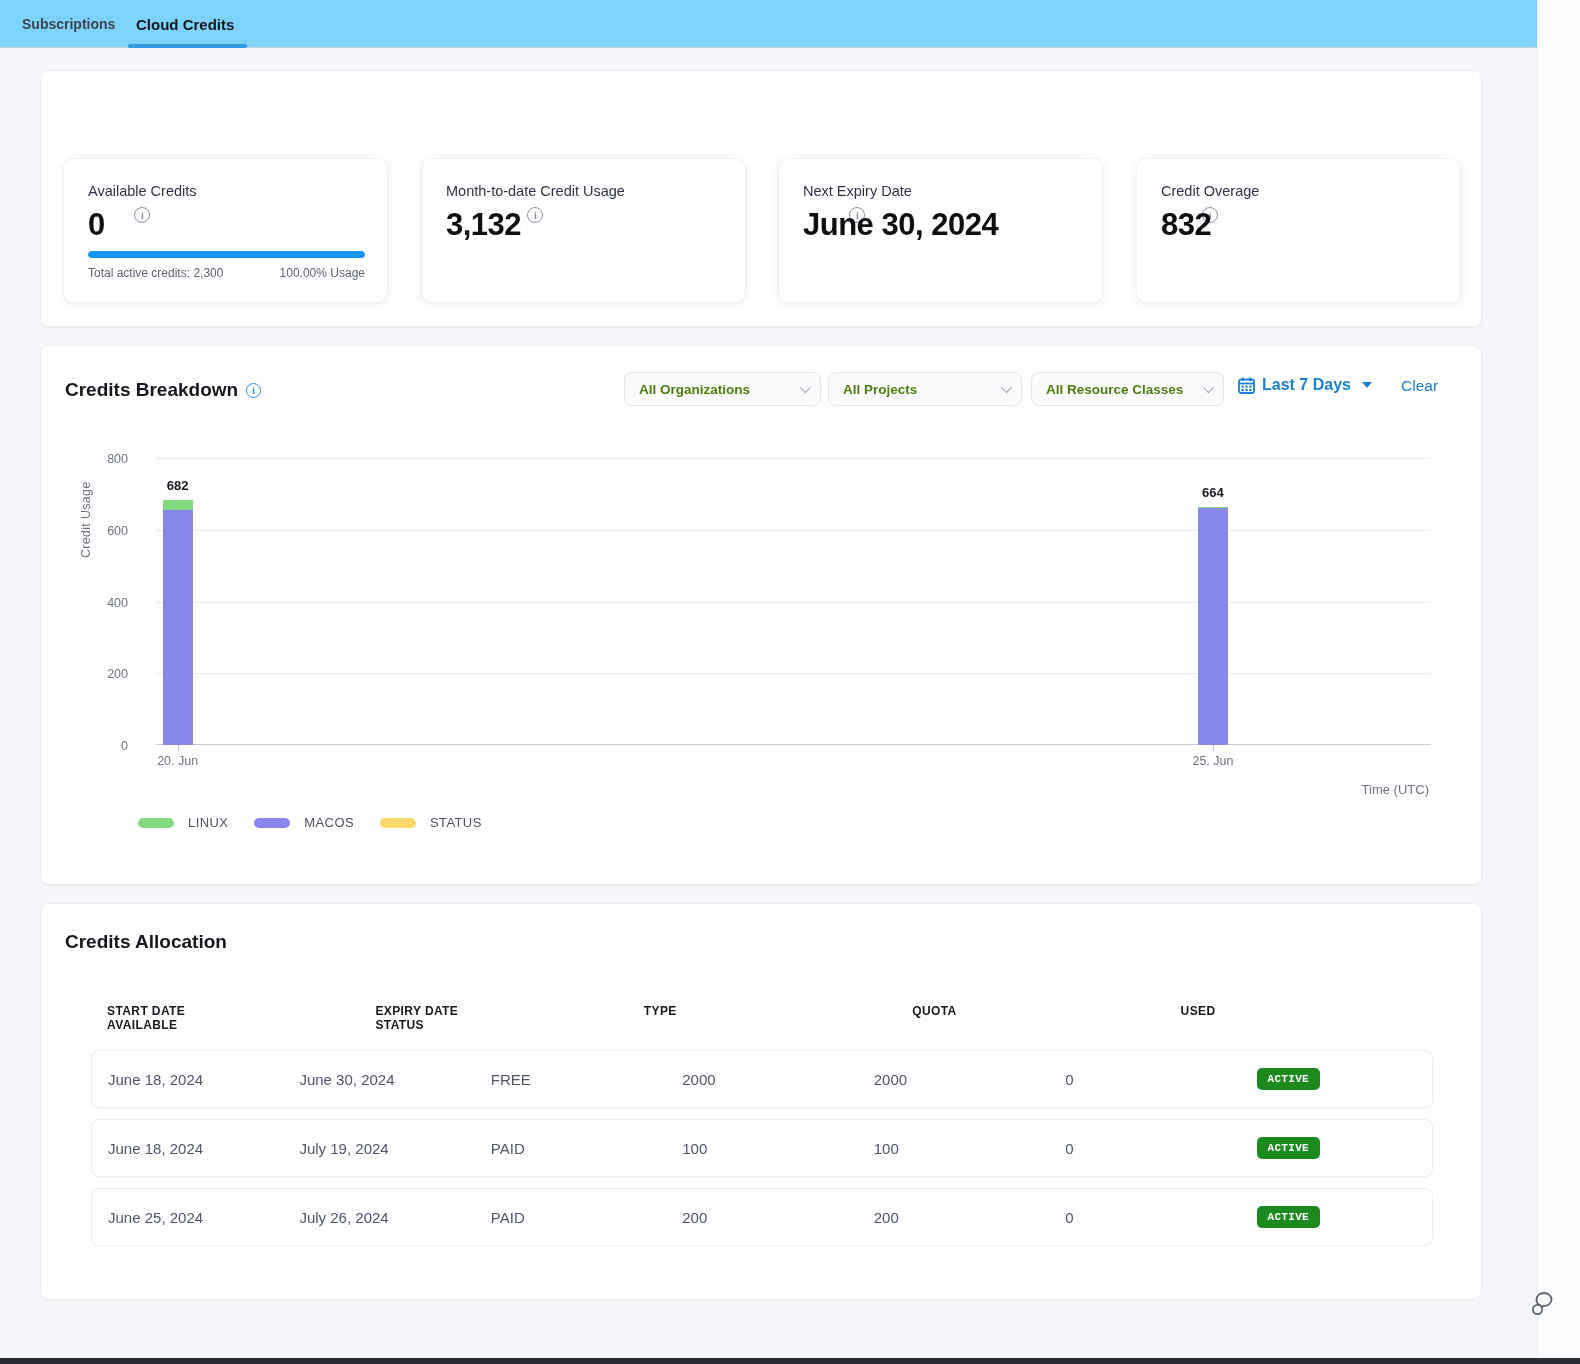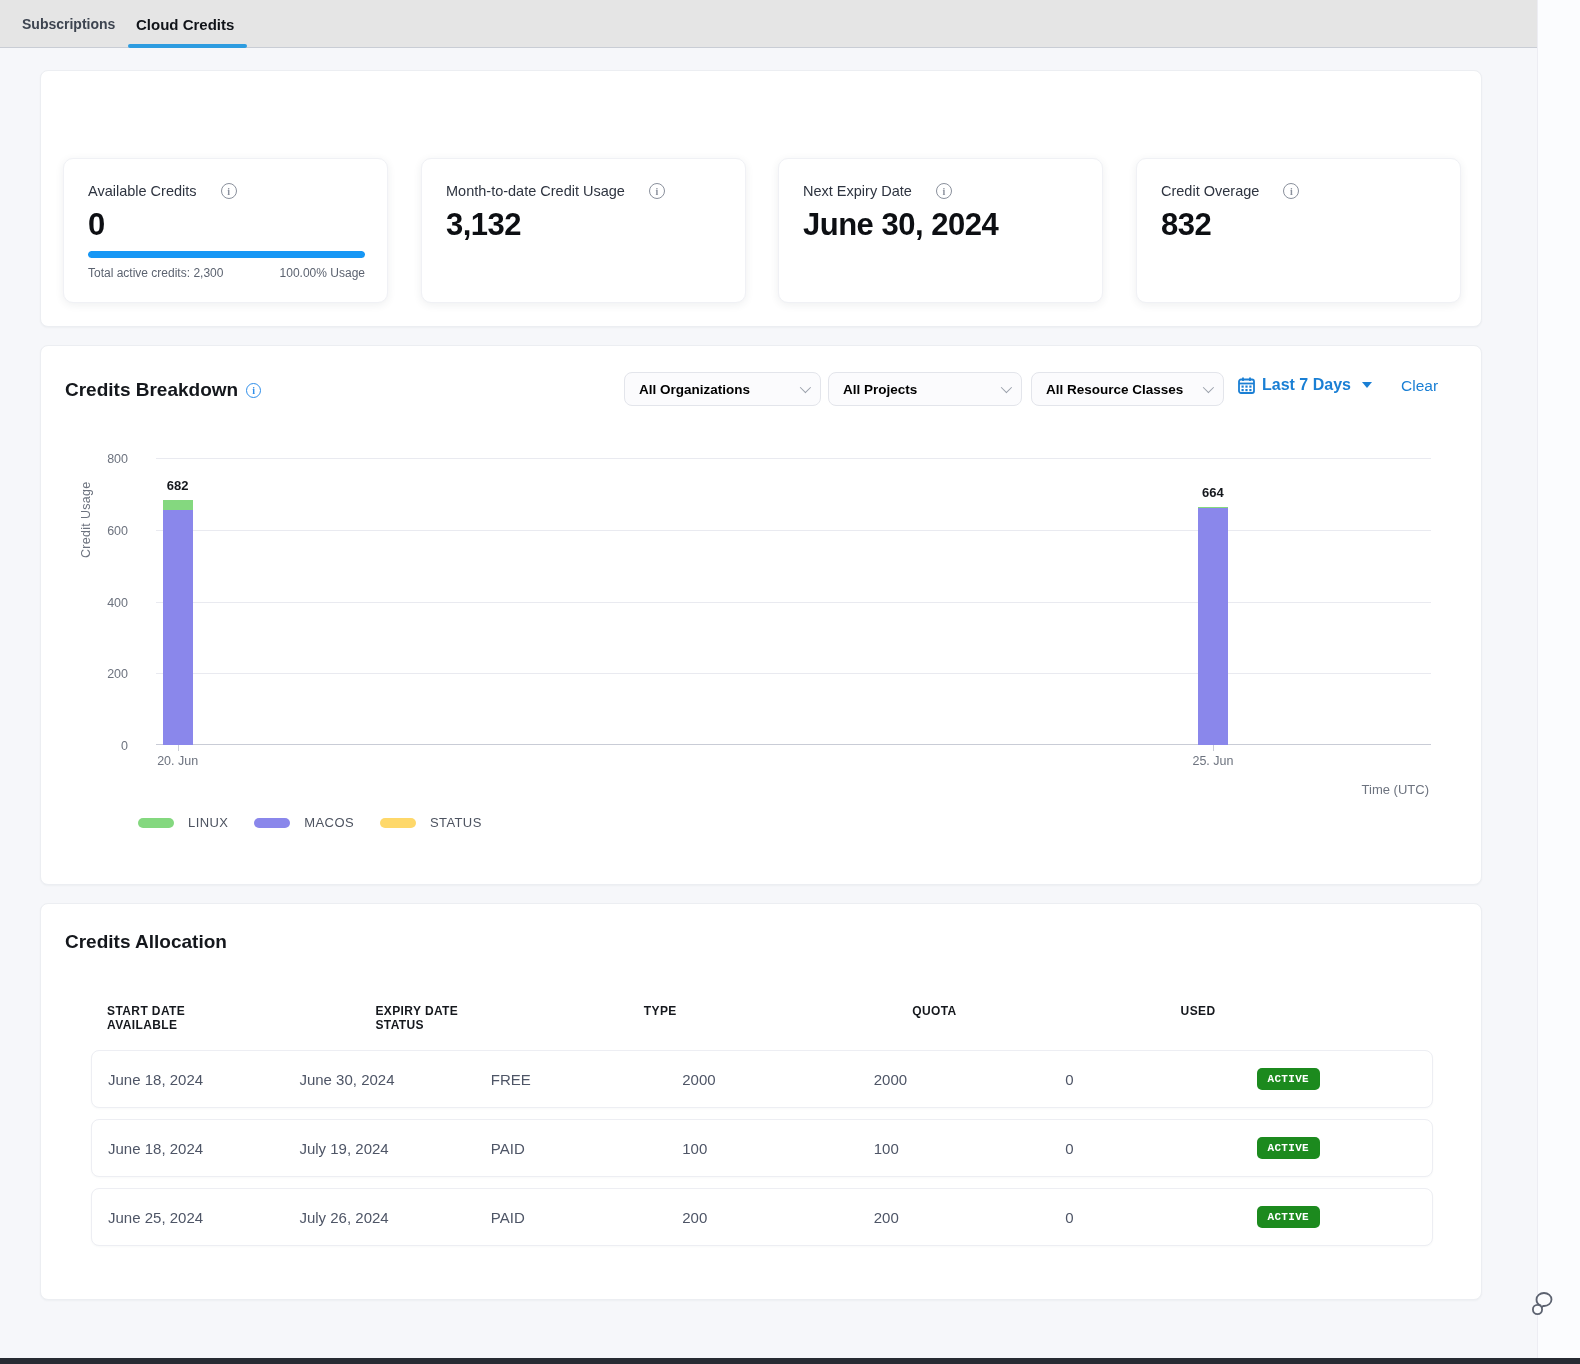"Subscriptions" .tabbar { background: #e5e5e5 -> #7dd3fc }
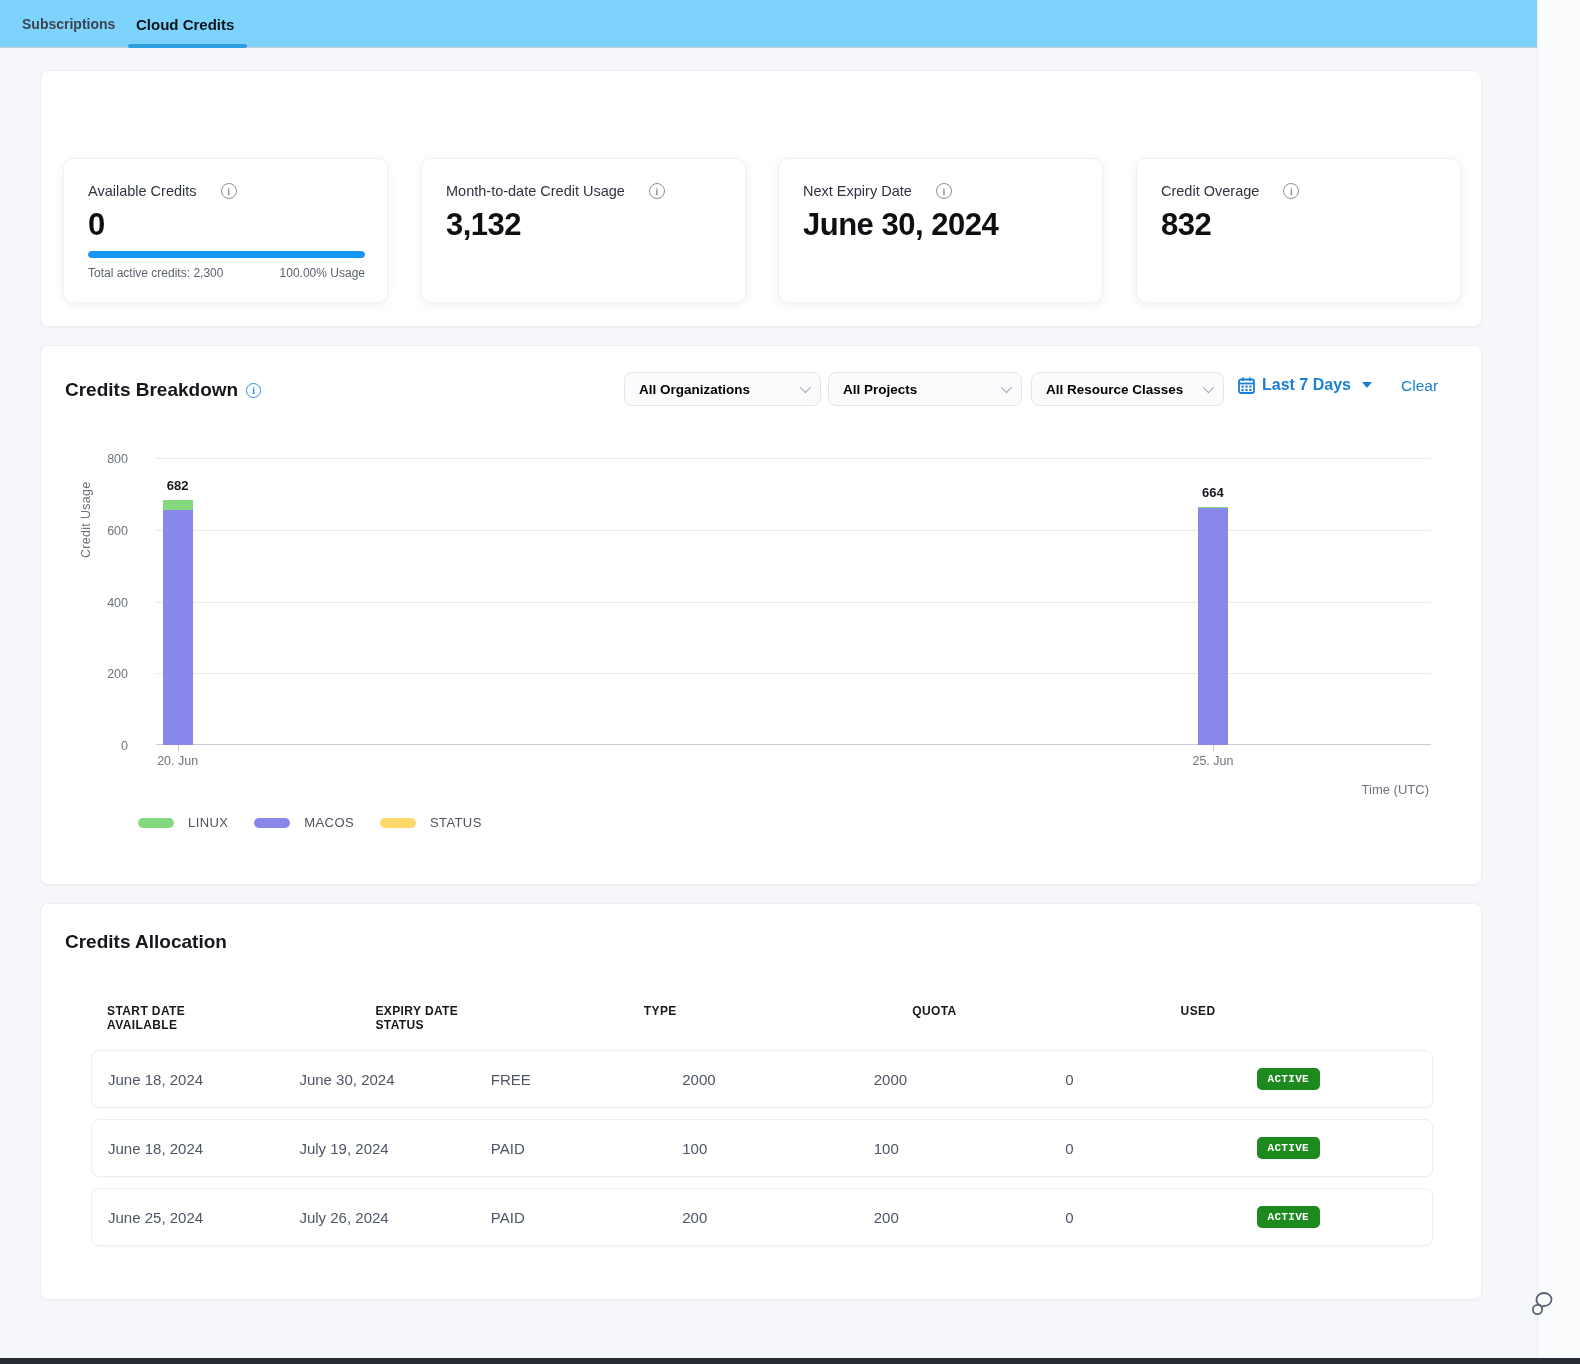"Available Credits" .stat-label { flex-direction: none -> column; gap: 24px -> 8px }
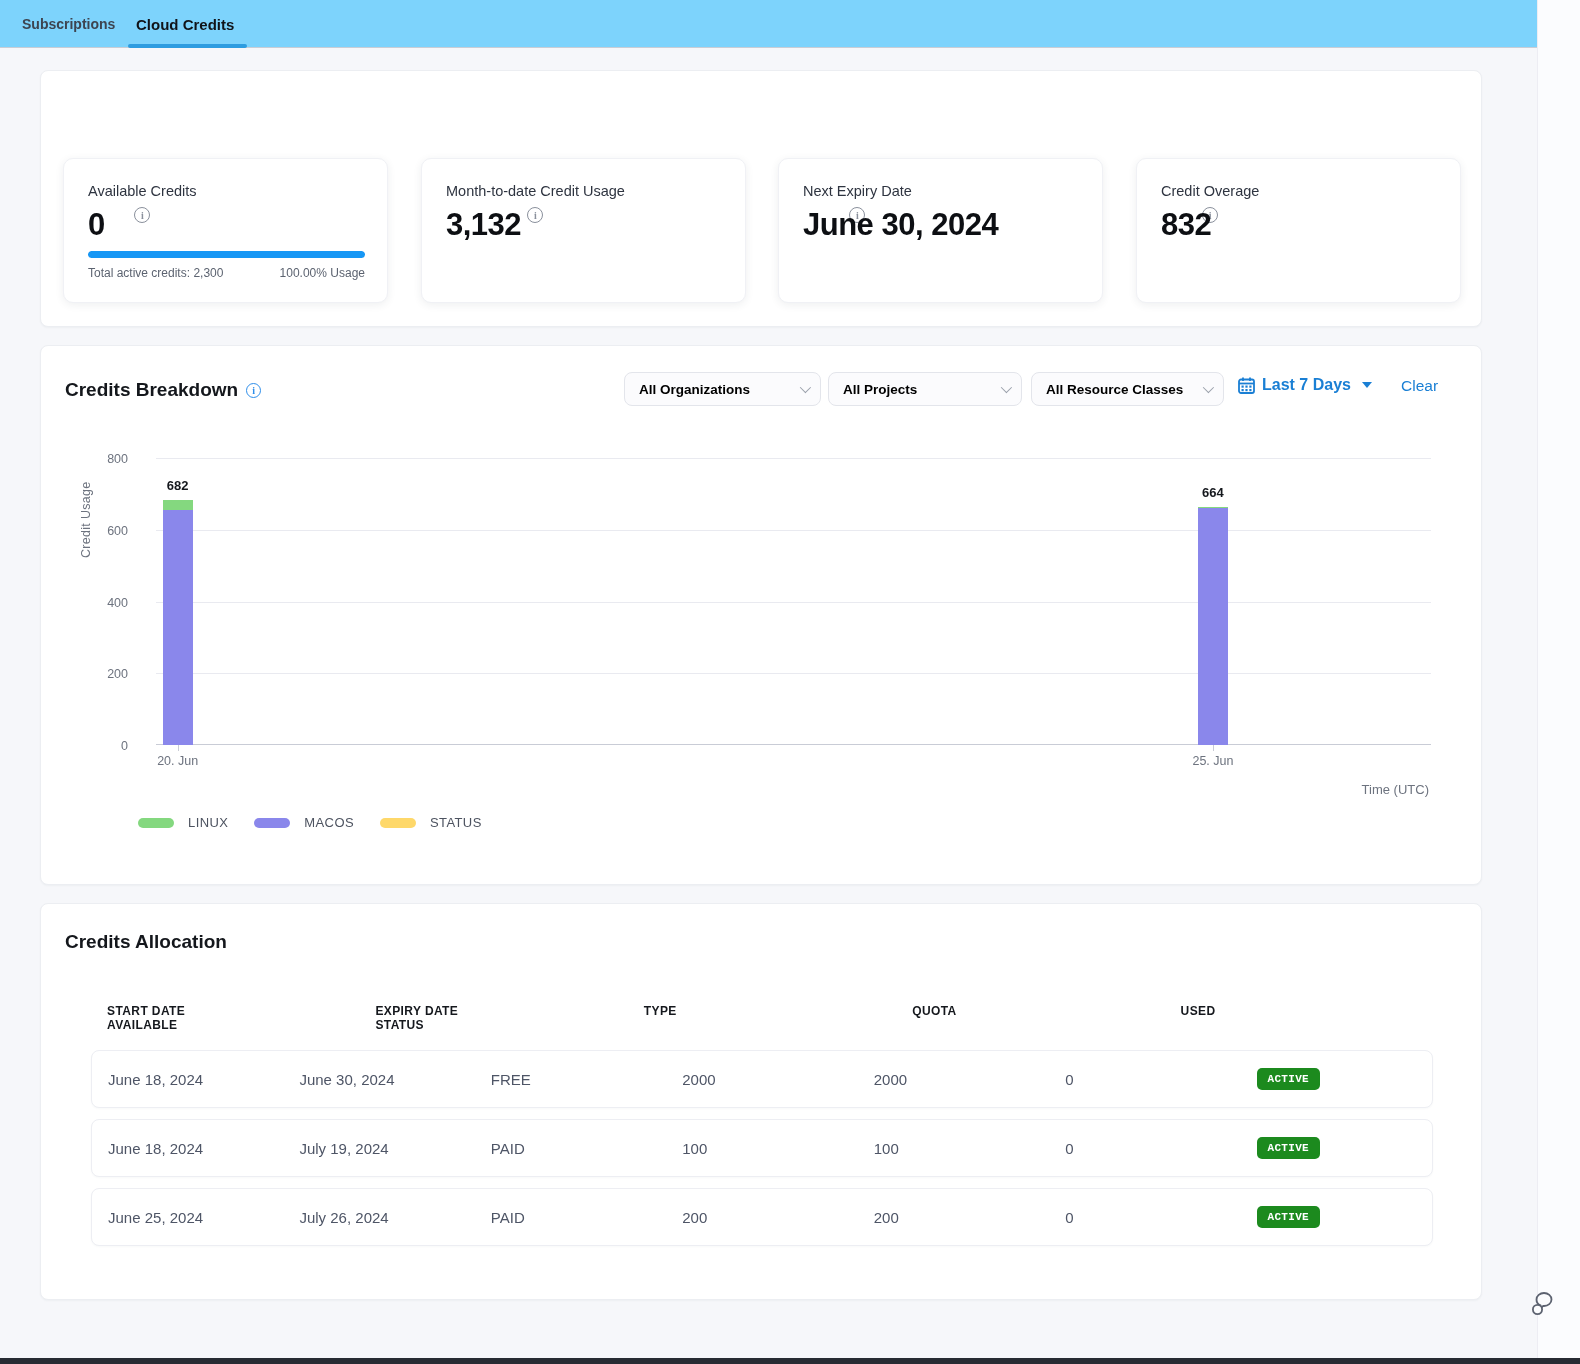"All Organizations" .dropdown { color: #000000 -> #4d7c0f }
